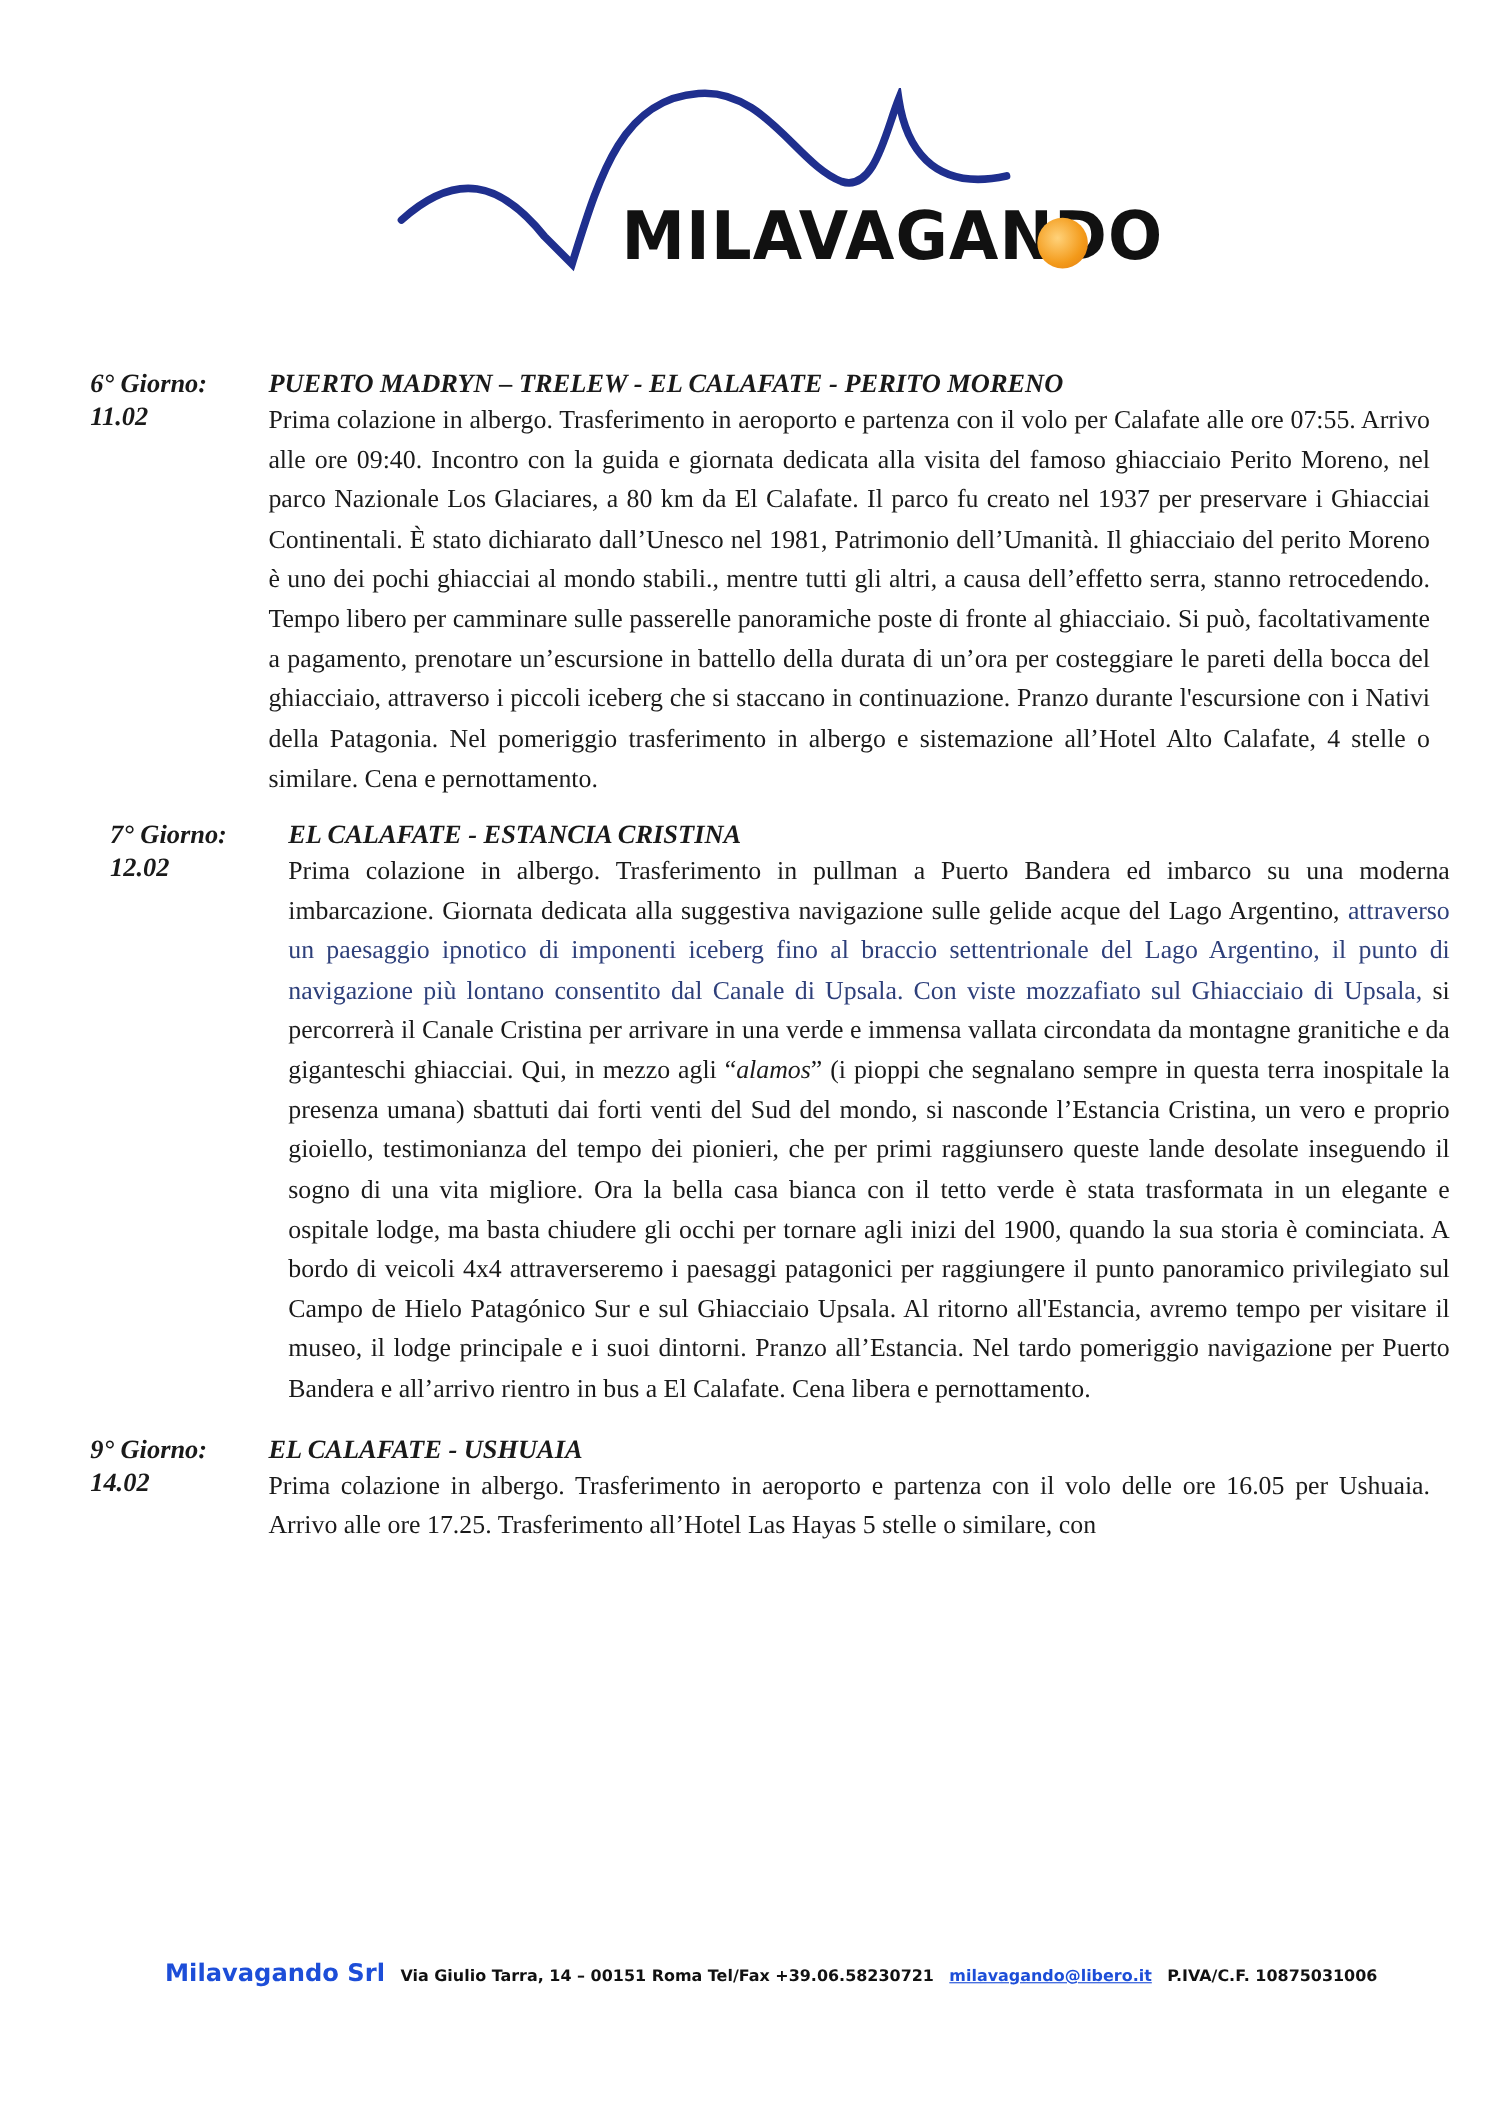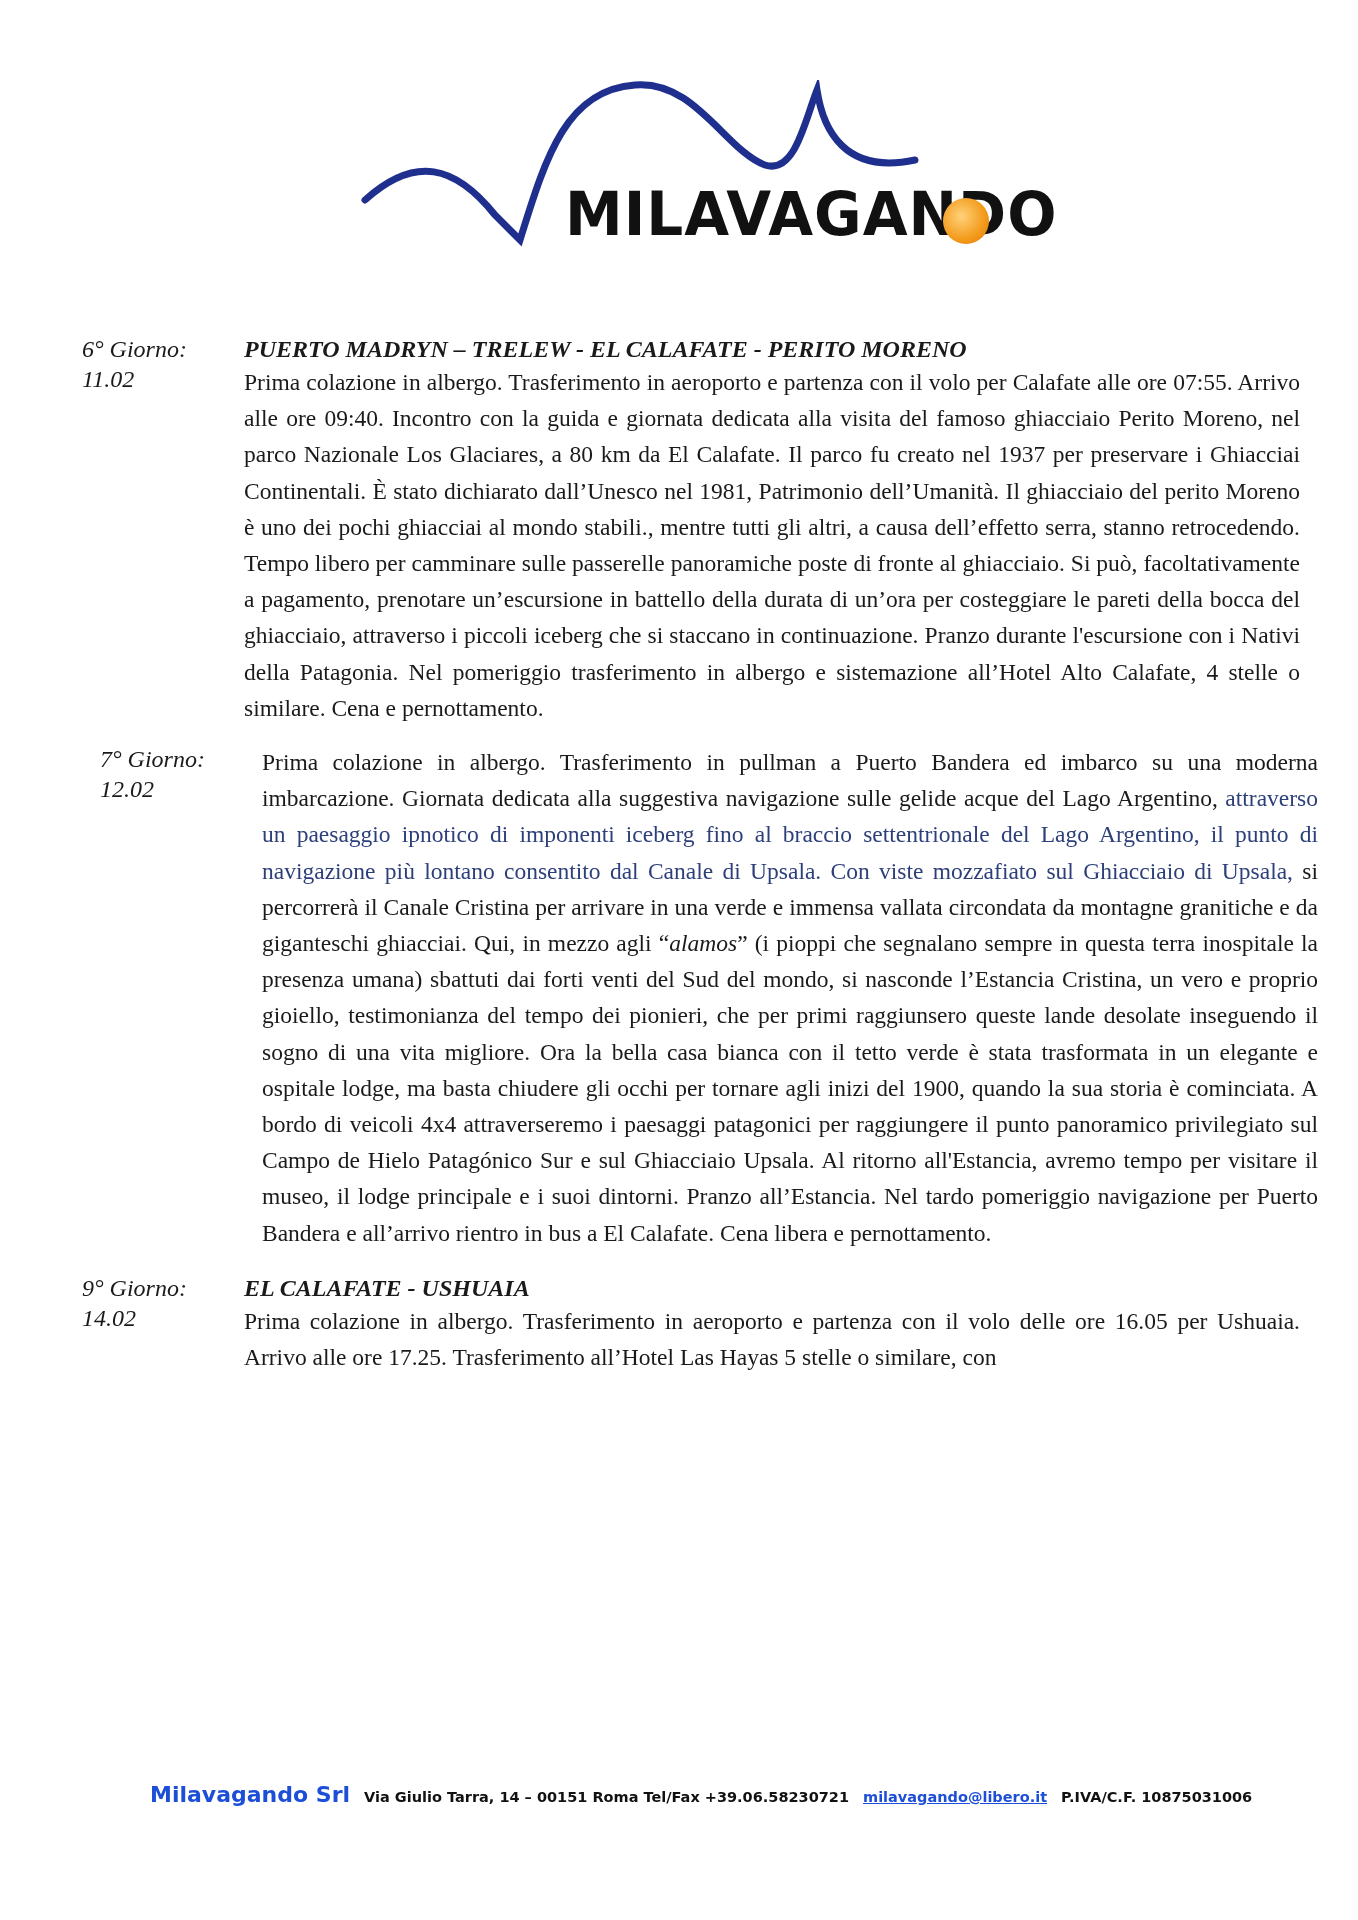"6° Giorno:" .day-label { font-weight: normal -> bold }
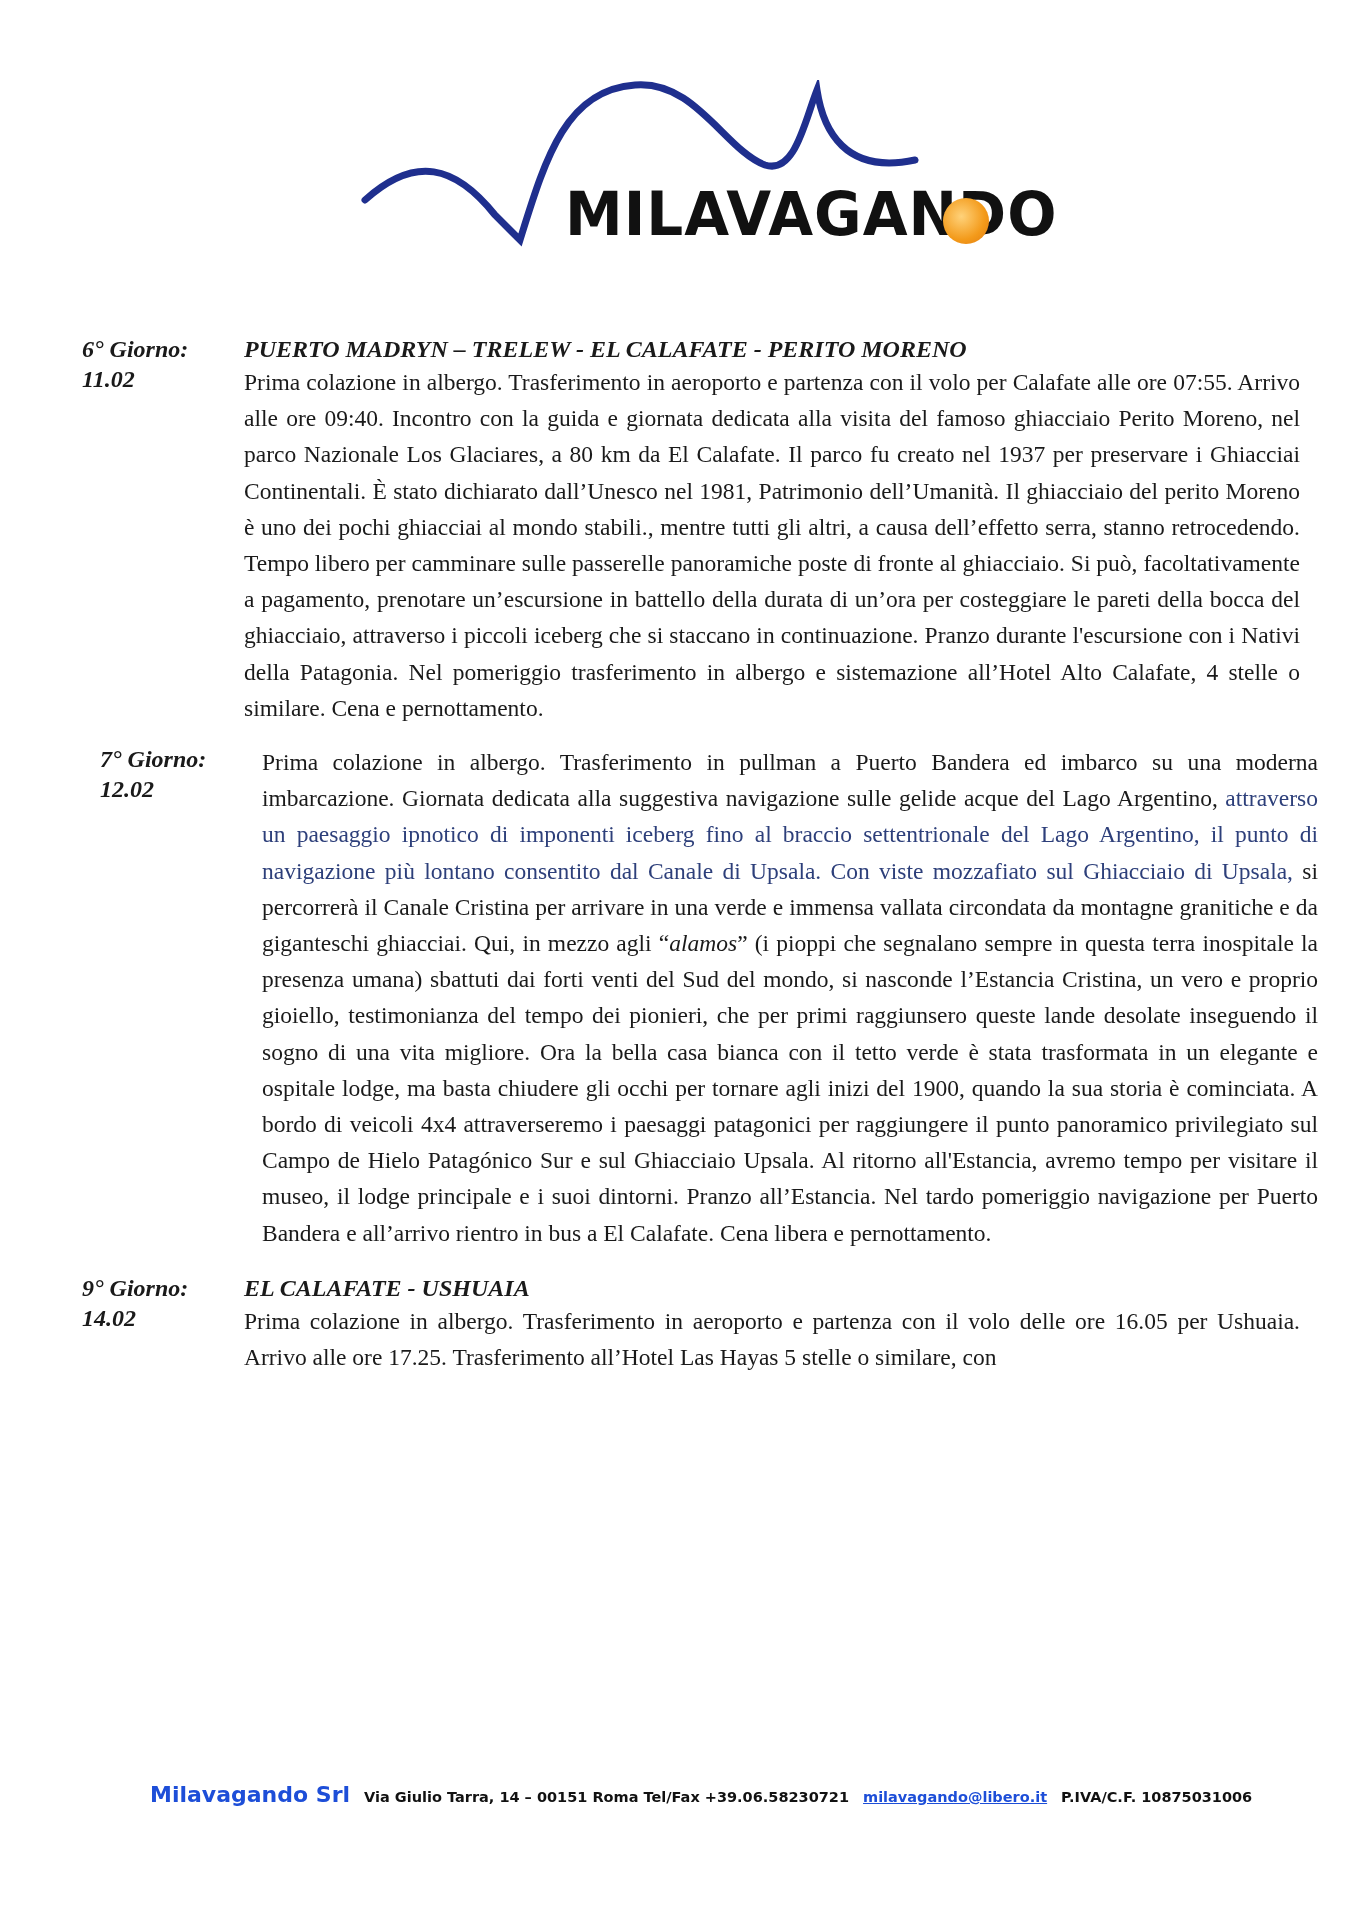"EL CALAFATE - ESTANCIA CRISTINA" div.day-title { html: none -> <div>EL CALAFATE - ESTANCIA CRISTINA</div> }
